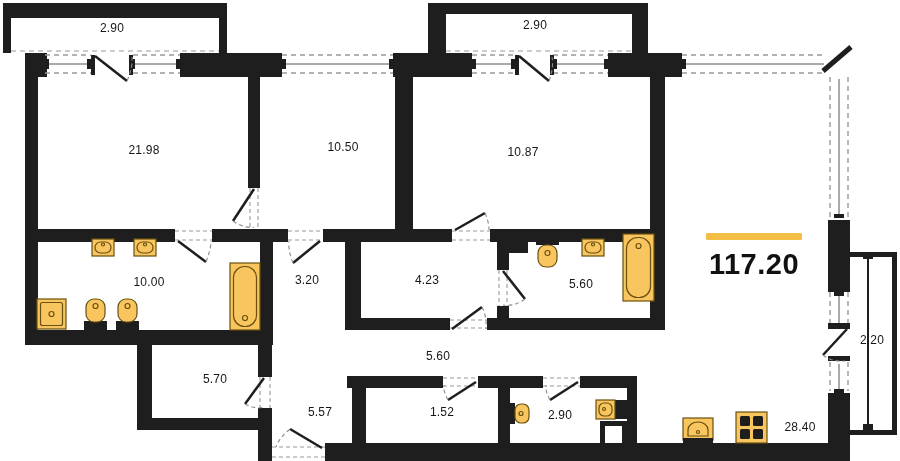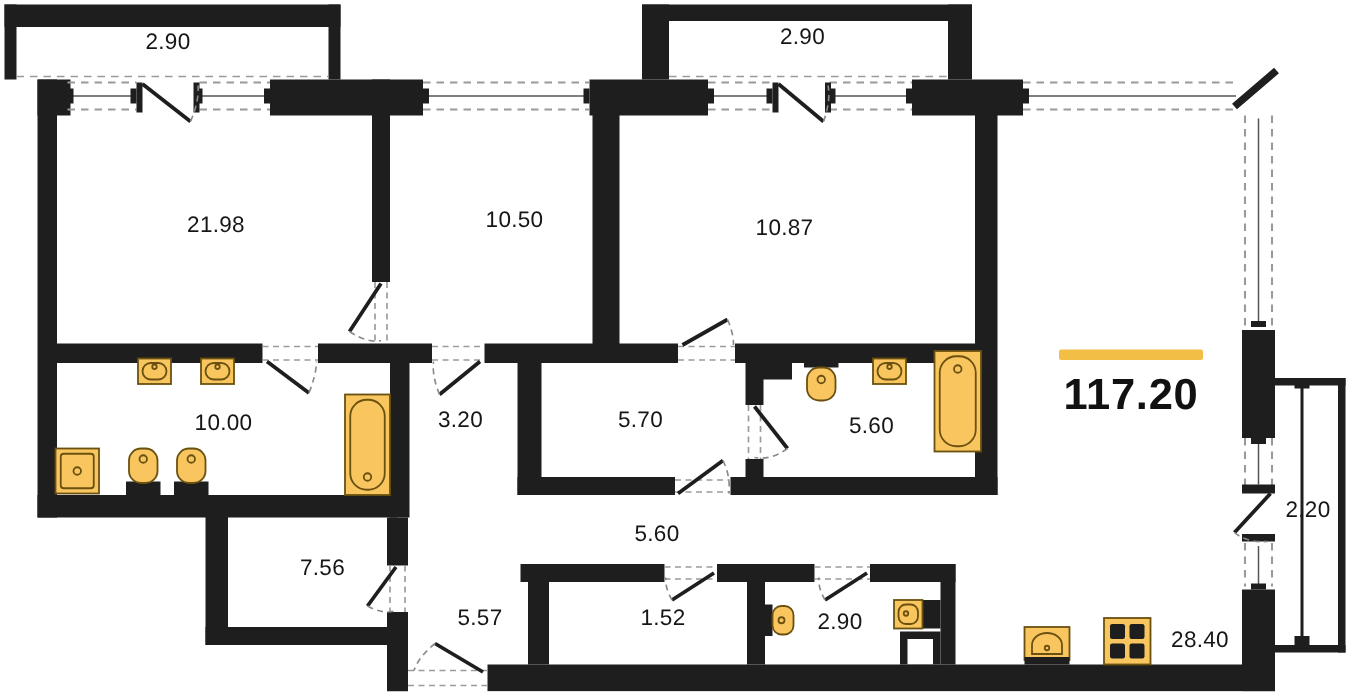"2.90" .area-label { font-size: 15px -> 12px }
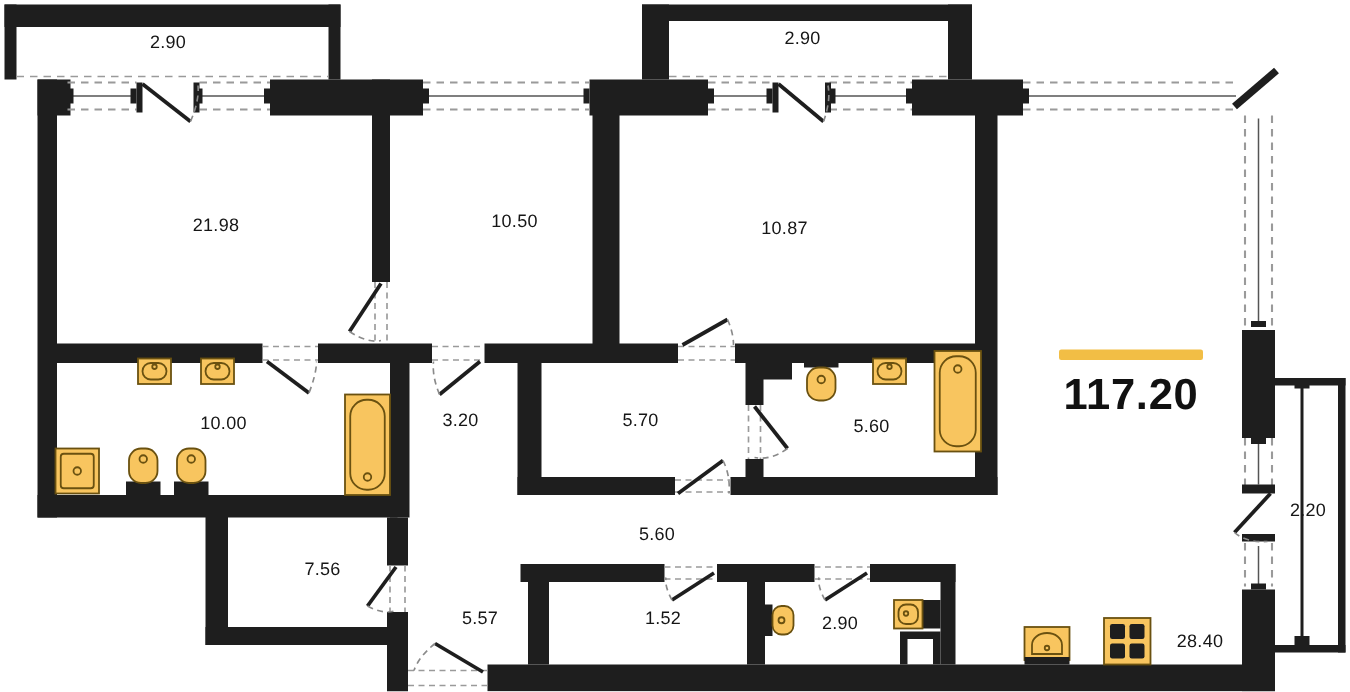"5.70" div.area-label { text: 5.70 -> 4.23 }
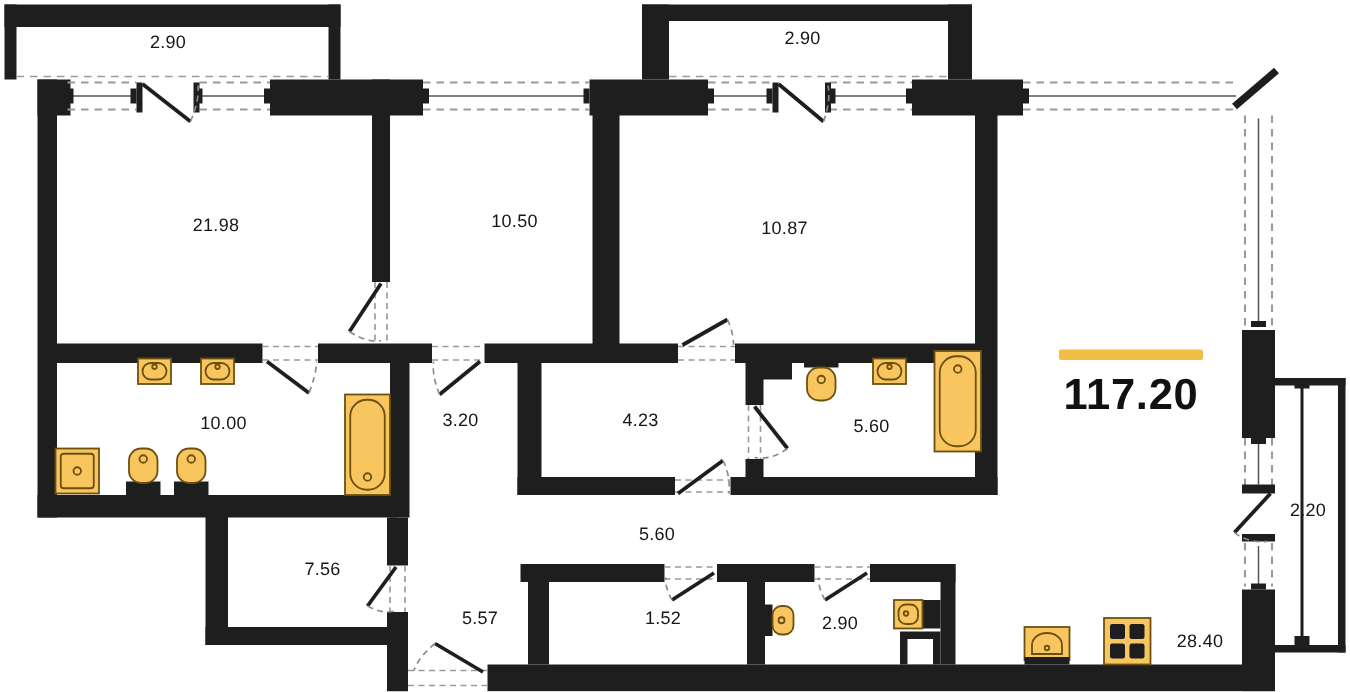"7.56" div.area-label { text: 7.56 -> 5.70 }
